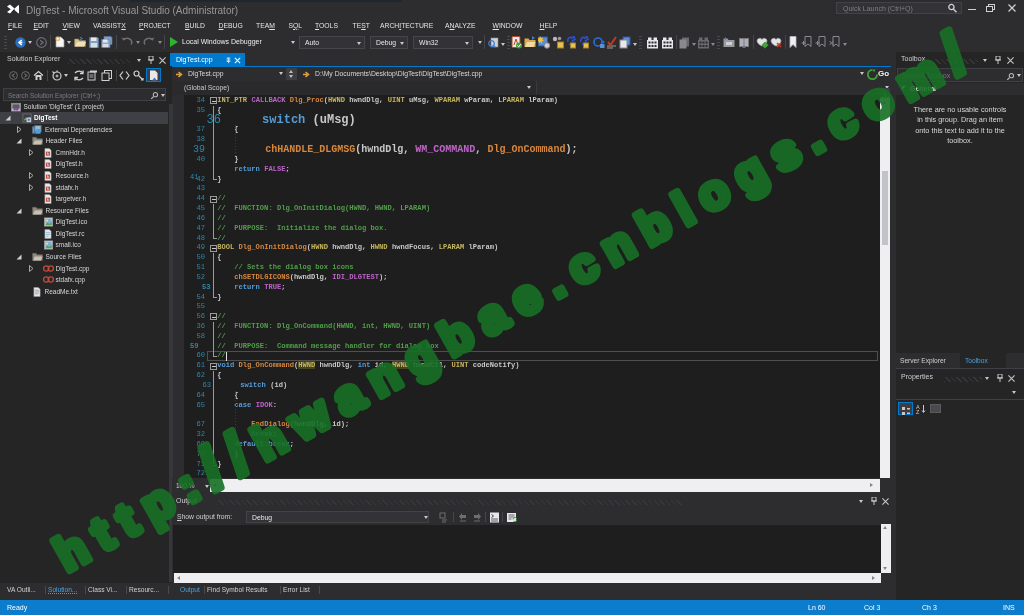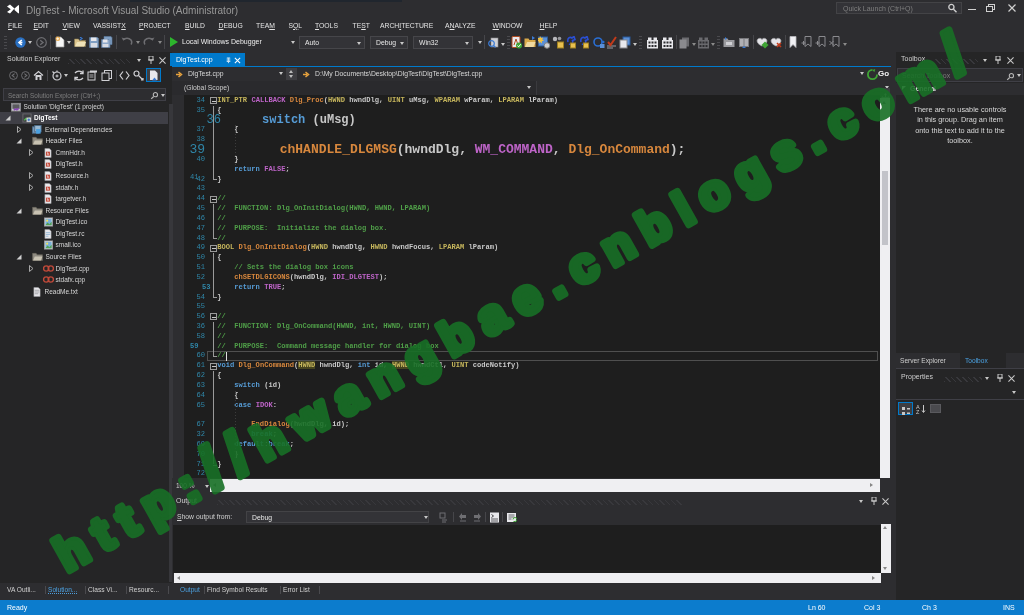"39" div.abs { font-size: 13px -> 10px }
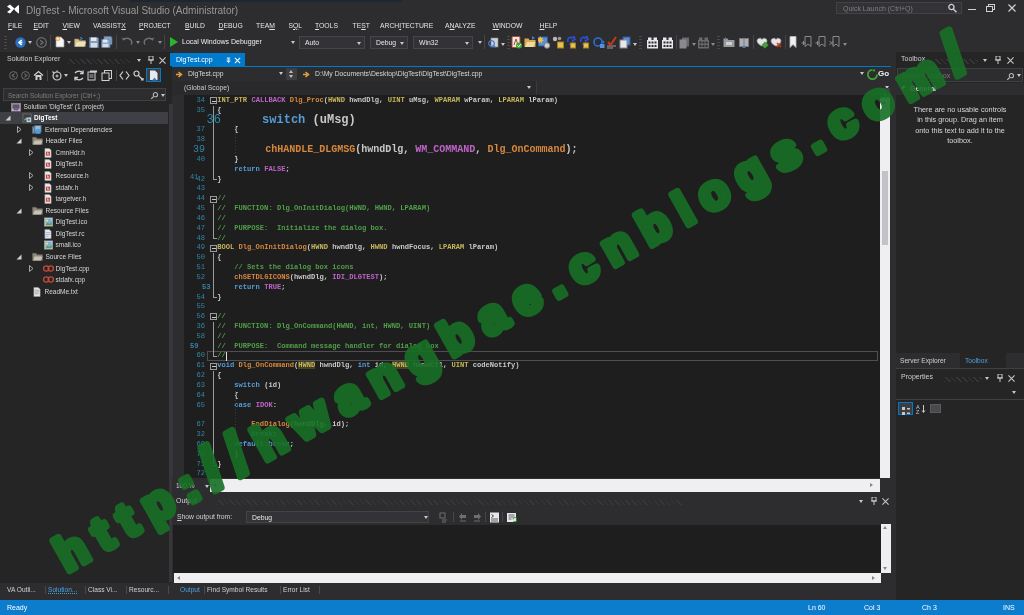"63" div.abs { left: 0 -> 6px }
